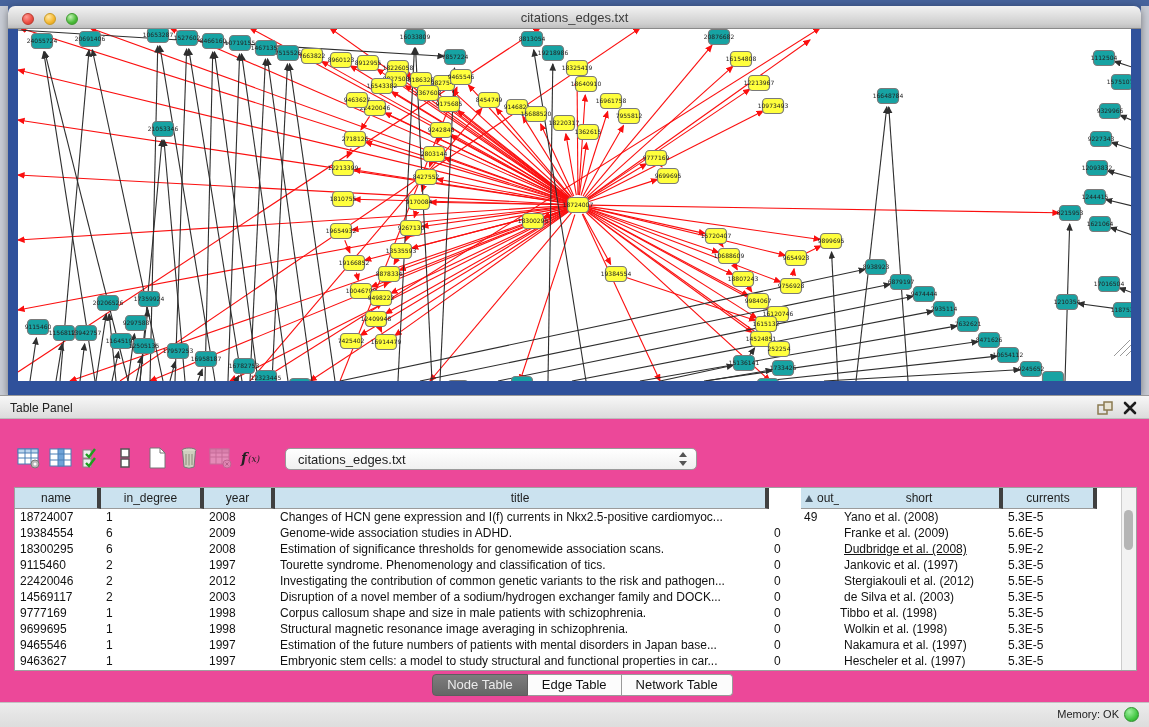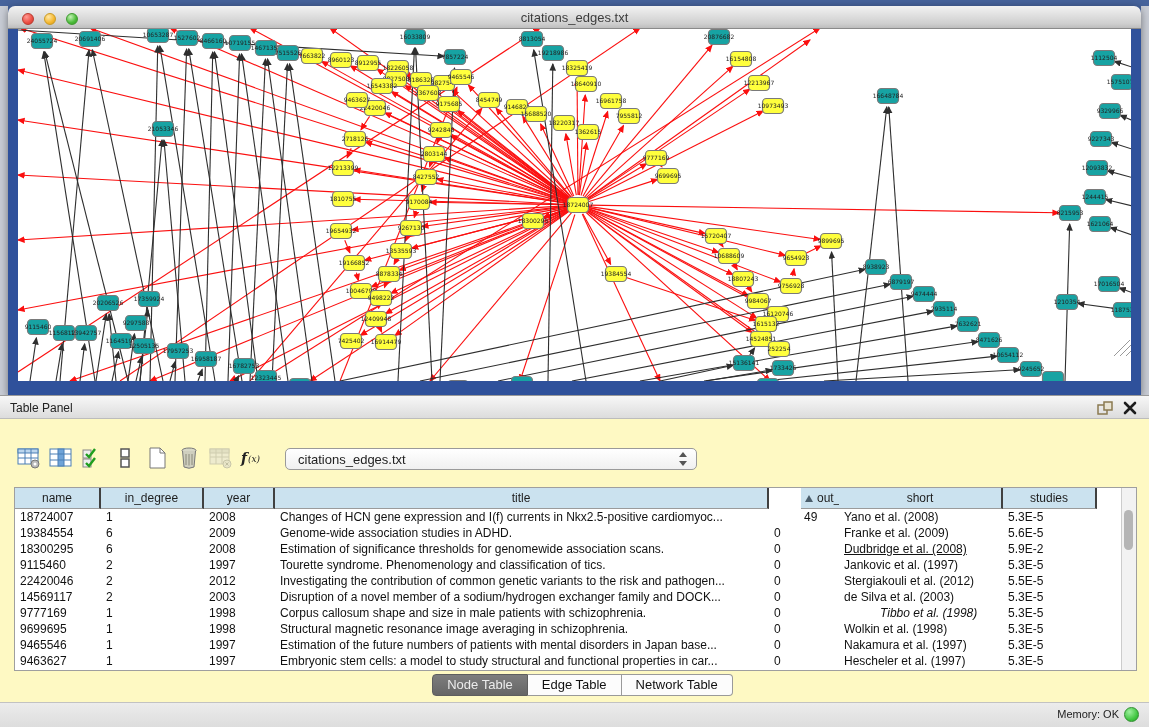"Table Panel" #table-panel { background: #fef9c3 -> #ec4899 }
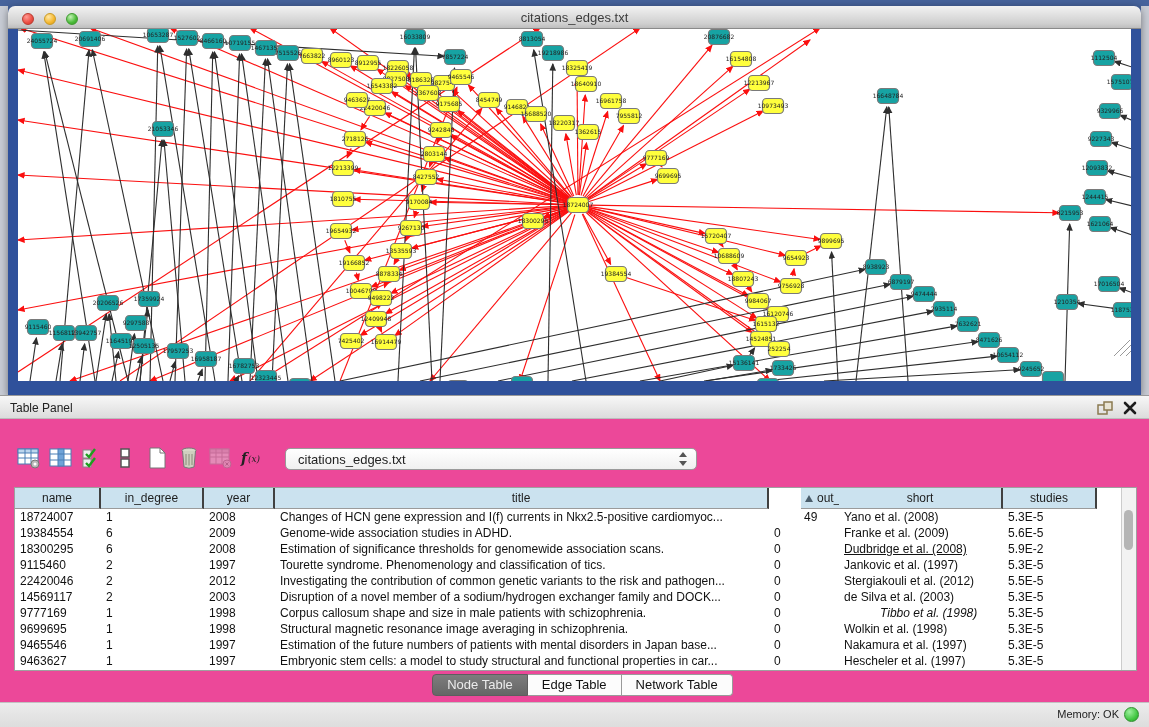"name" .hcell { border-right: 2px solid #404040 -> 4px solid #404040 }
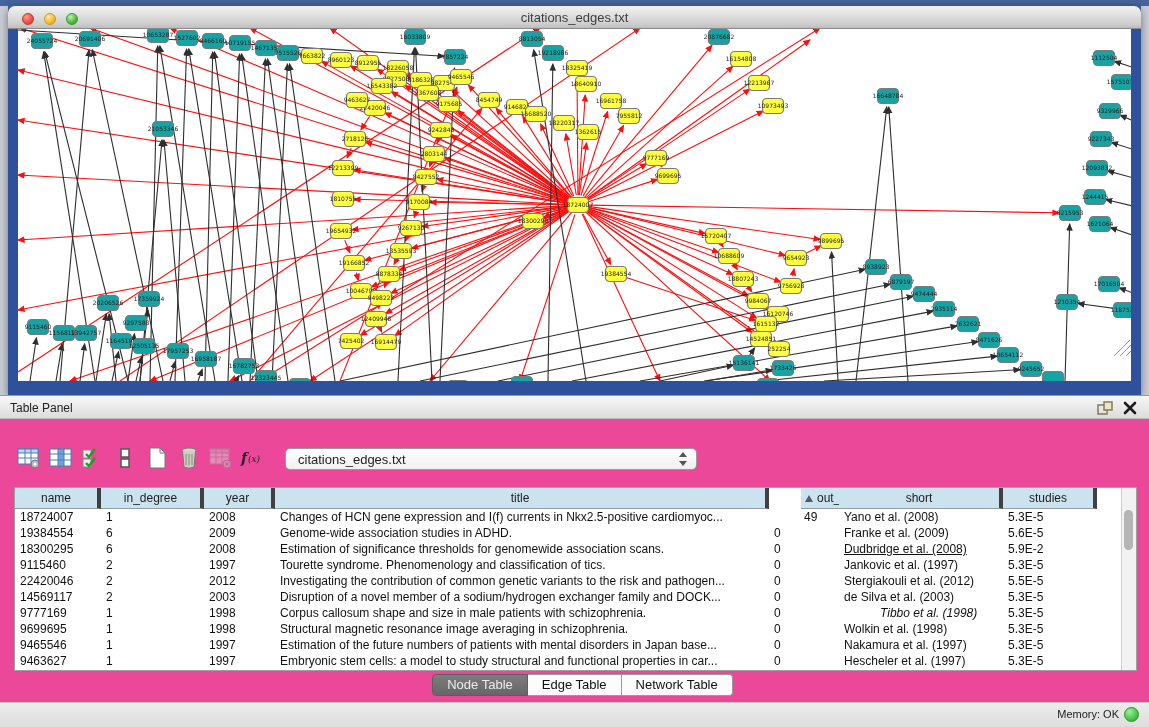"studies" span { text: studies -> currents }
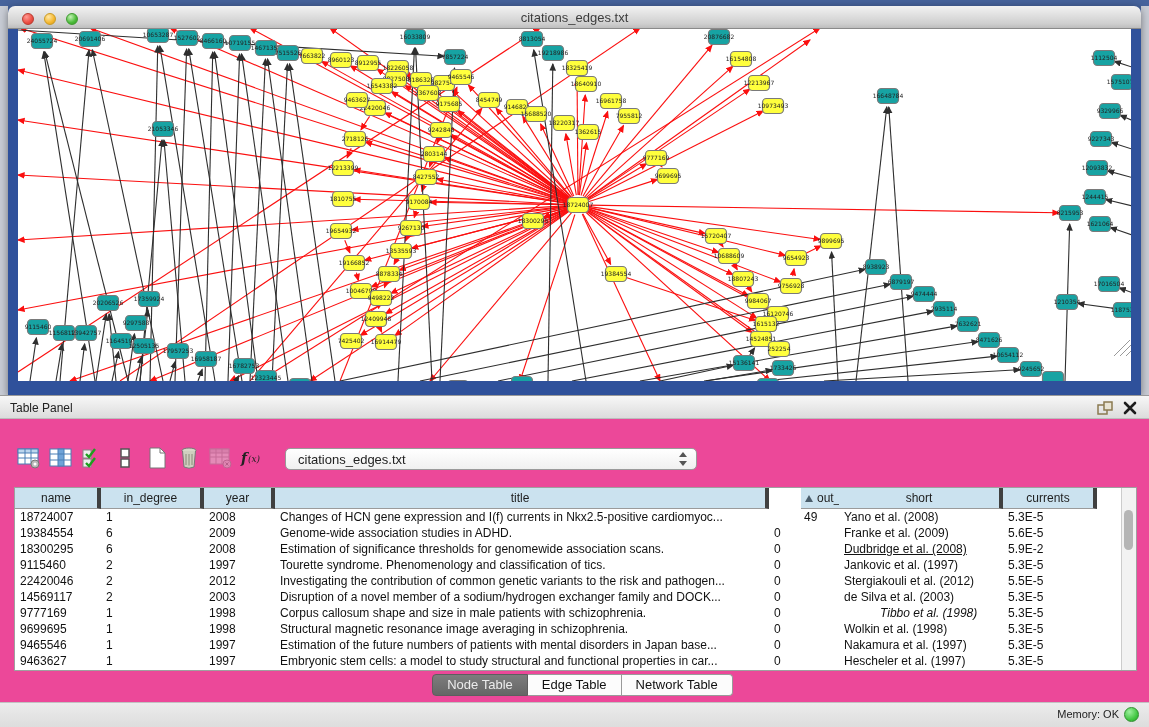"Tibbo et al. (1998)" div.tcell { font-style: italic -> none; left: 860px -> 820px }
